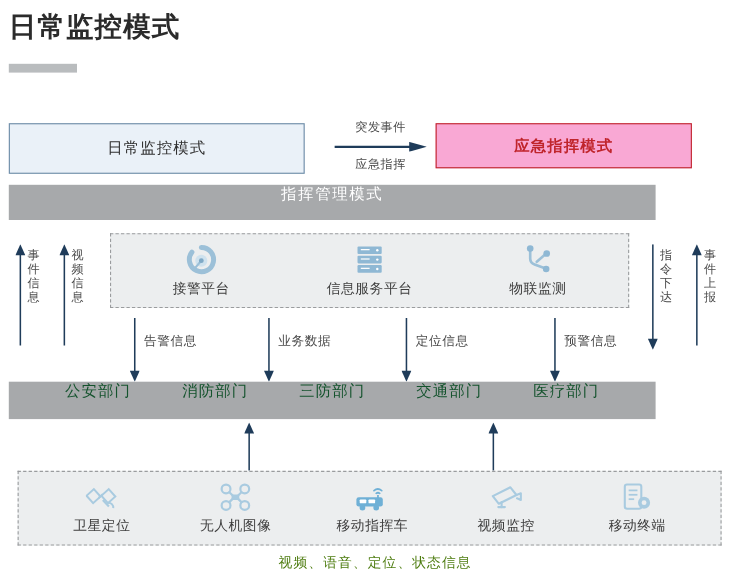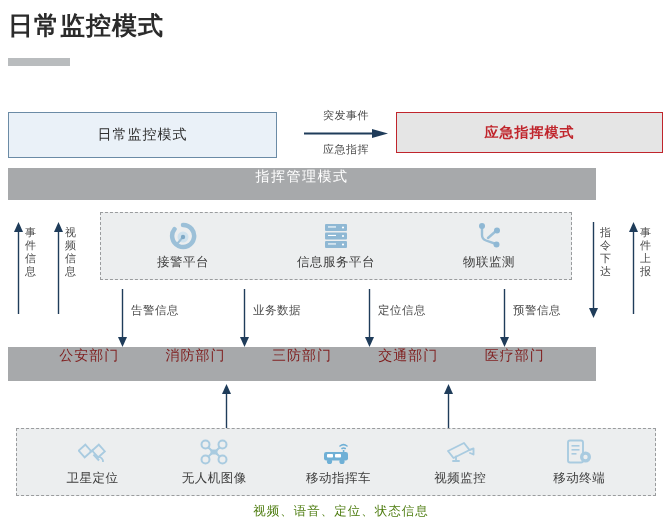"应急指挥模式" .mode-emergency { background: #e5e5e5 -> #f9a8d4; width: 267px -> 233px }
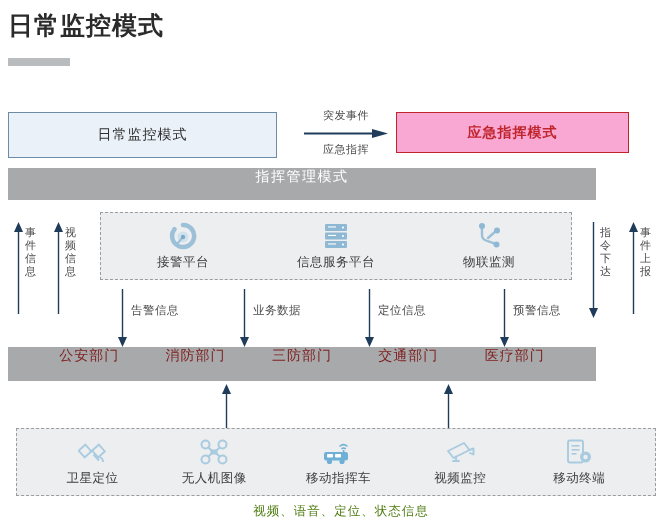"公安部门" .dept { color: #7f1d1d -> #14532d }
